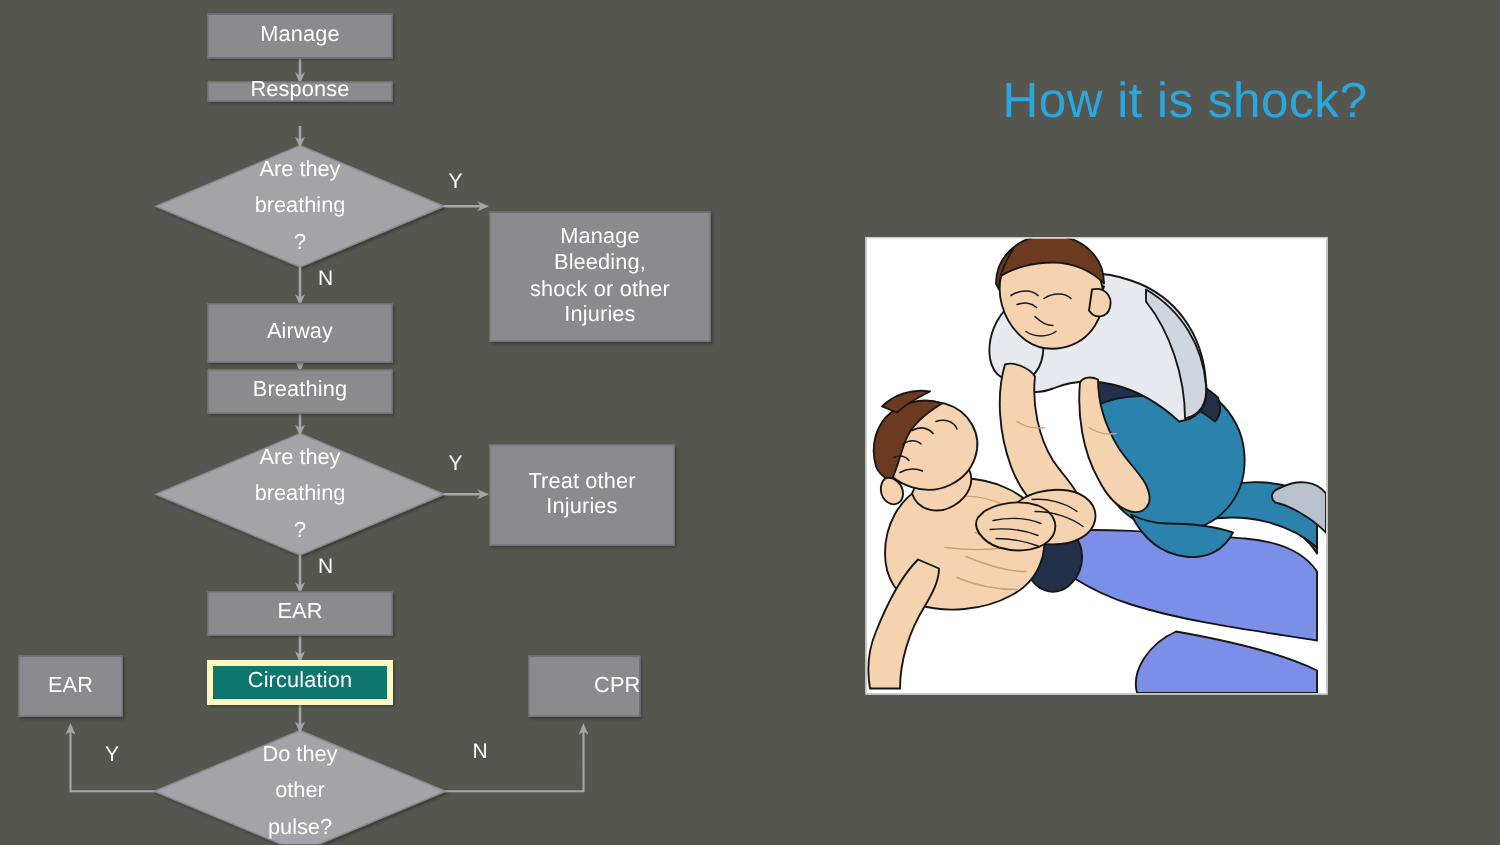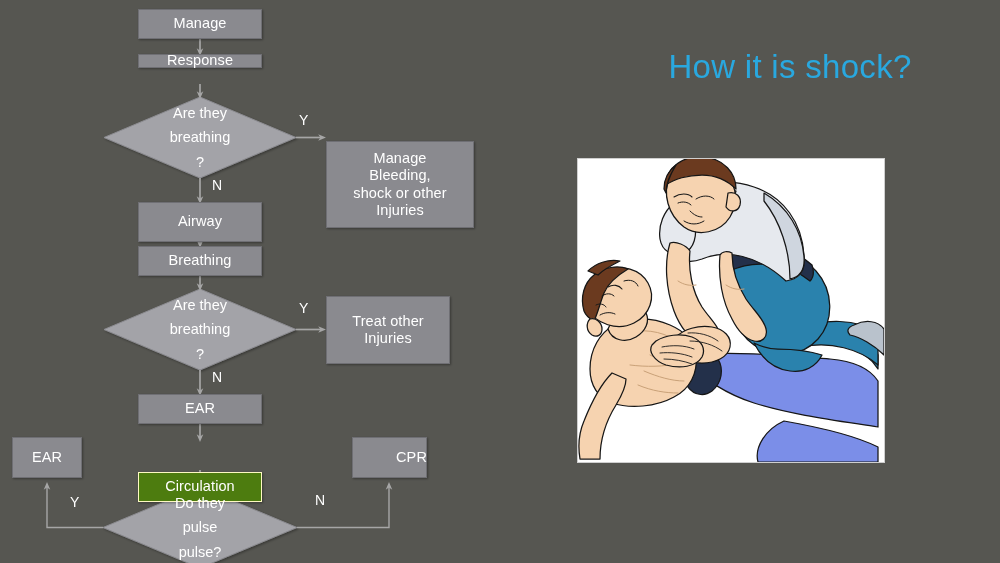"Circulation" .box.green { background: #4d7c0f -> #0f766e; border: 1px solid #fef9c3 -> 4px solid #fef9c3; margin-top: 32px -> none }
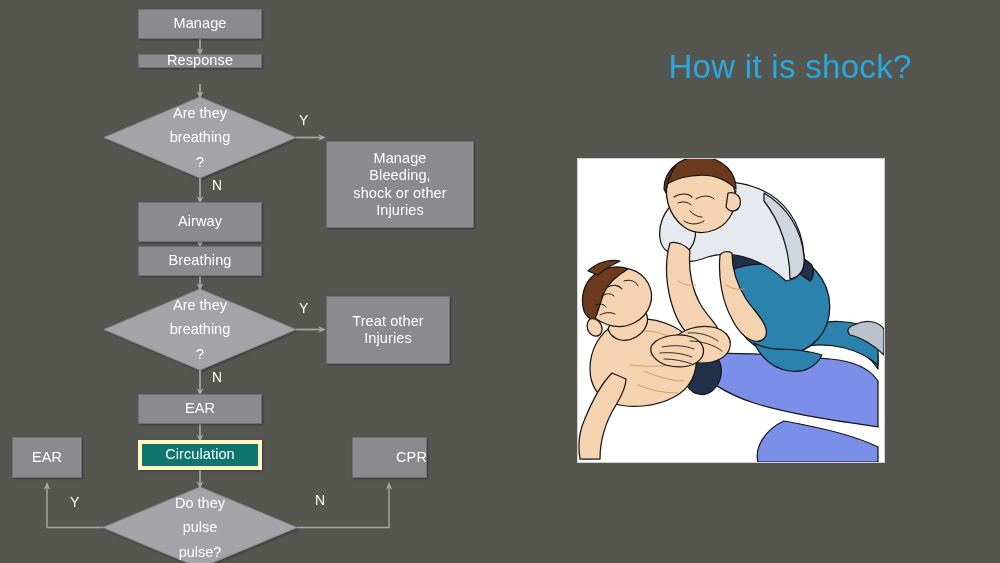"pulse" span { text: pulse -> other }
